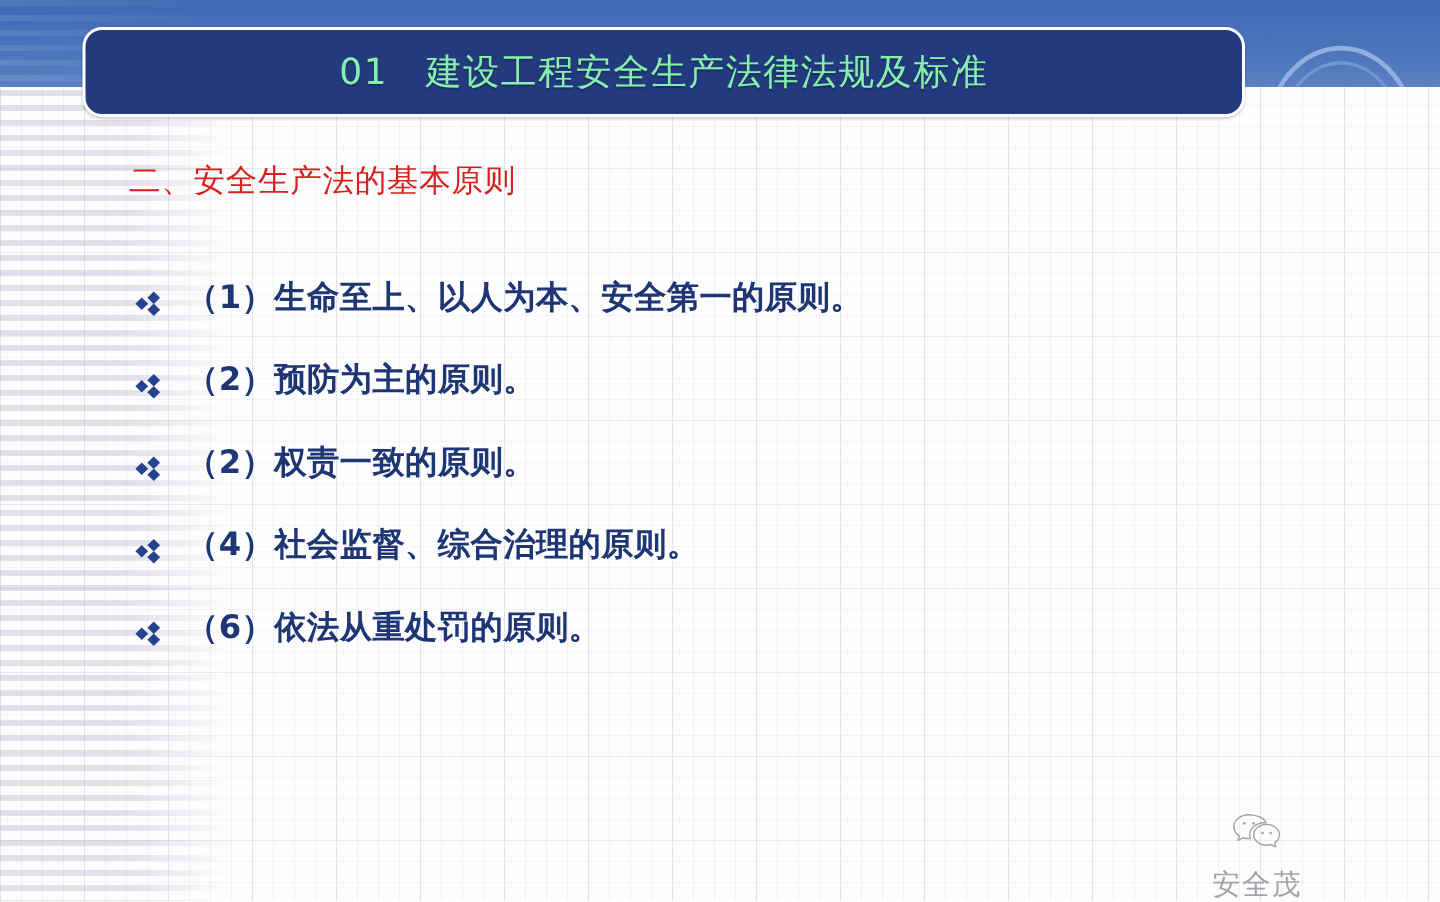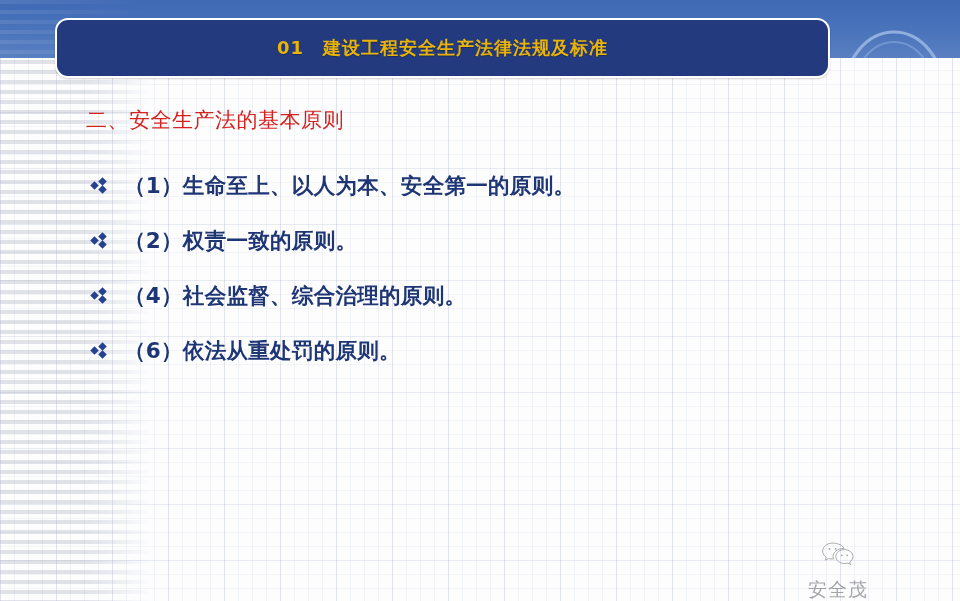"01 建设工程安全生产法律法规及标准" .title-text { color: #eab308 -> #86efac; font-size: 18px -> 24px; font-weight: bold -> normal }
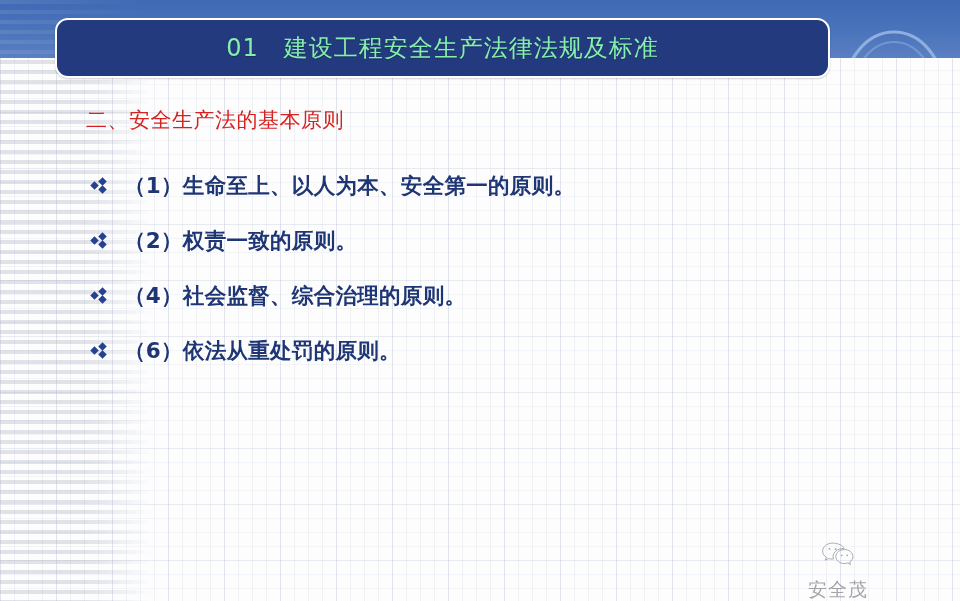"（1）生命至上、以人为本、安全第一的原则。" .bullet-row { align-items: center -> flex-end }
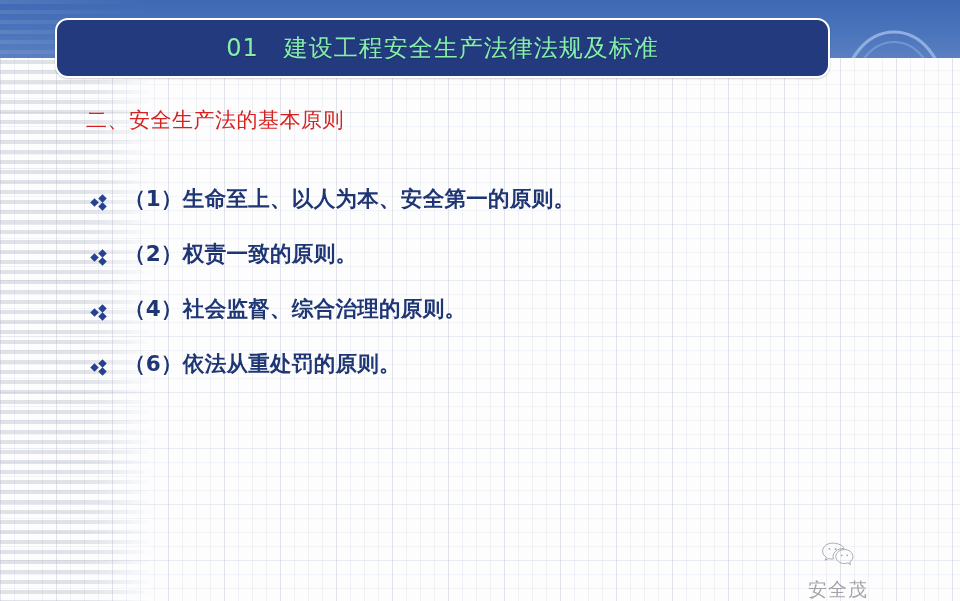"（2）预防为主的原则。" div.bullet-row { html: none -> <div> <span> <svg> <rect></rect> <rect></rect> <rect></rect> </svg> </span> <span>（2）预防为主的原则。</span> </div> }
